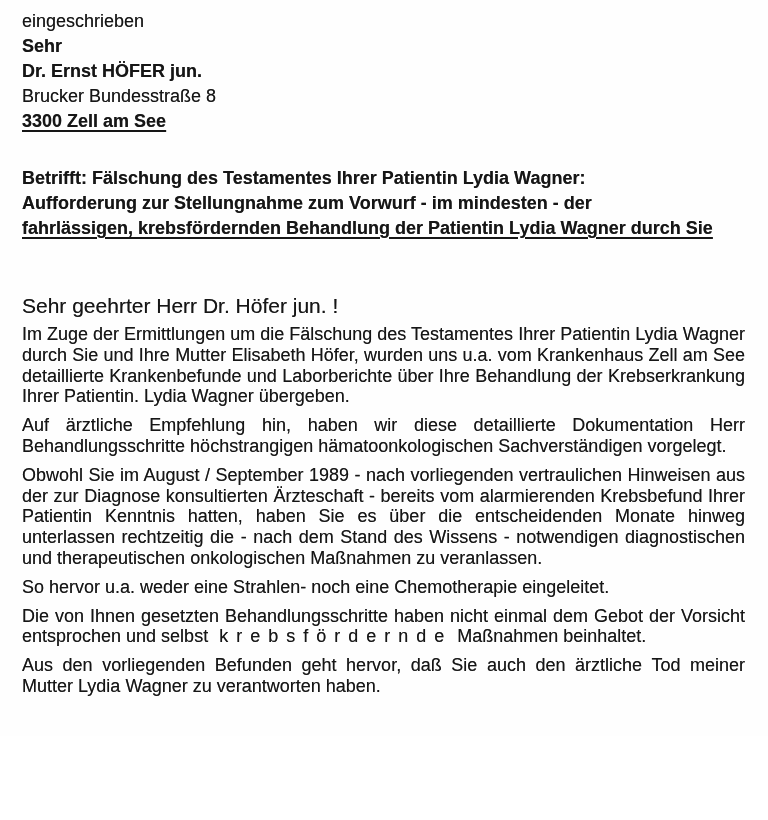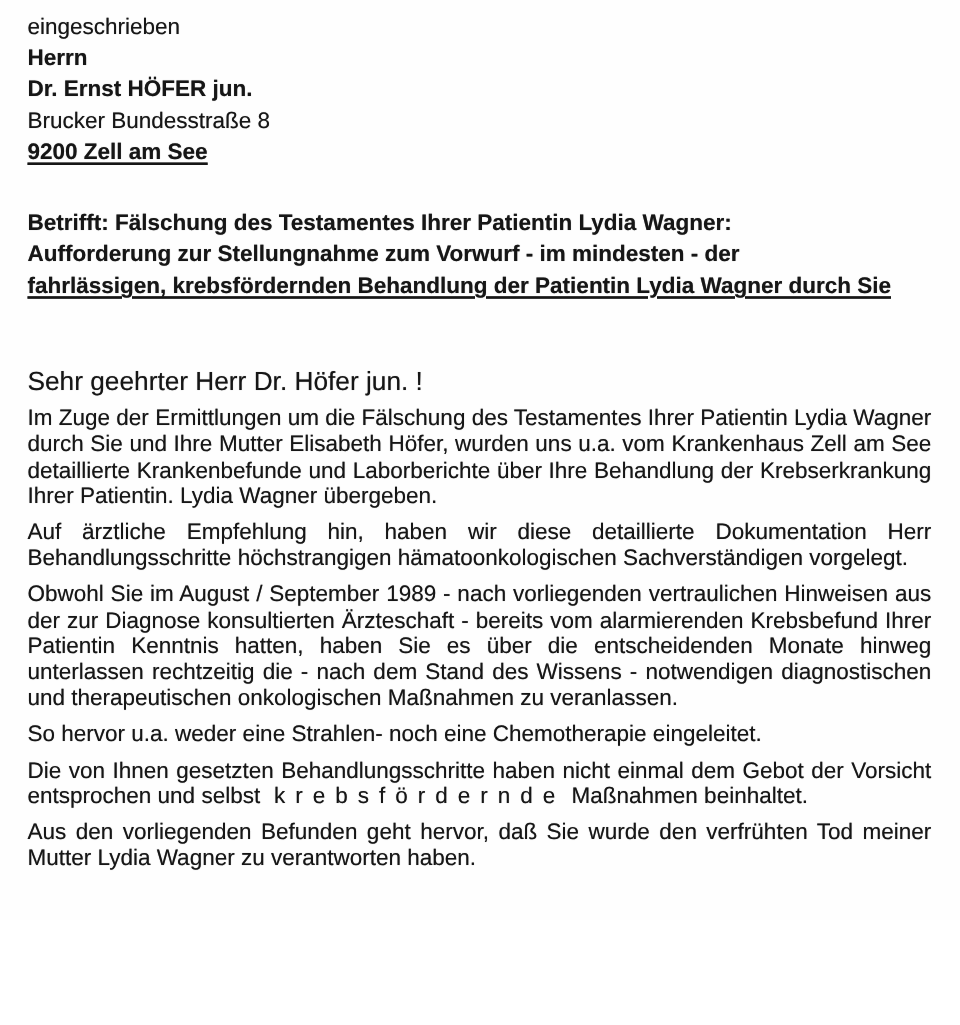"Herrn" div.addr-line { text: Herrn -> Sehr }
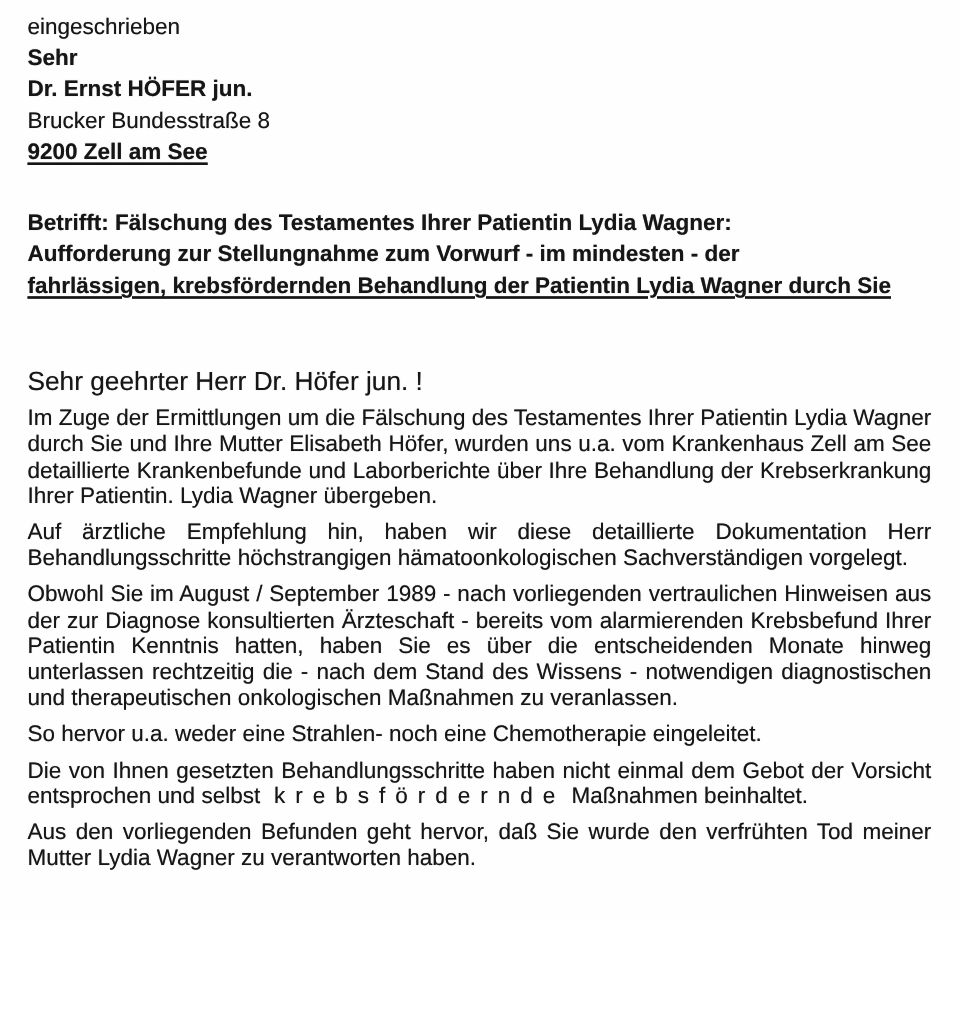"9200 Zell am See" div.addr-line { text: 9200 -> 3300 }
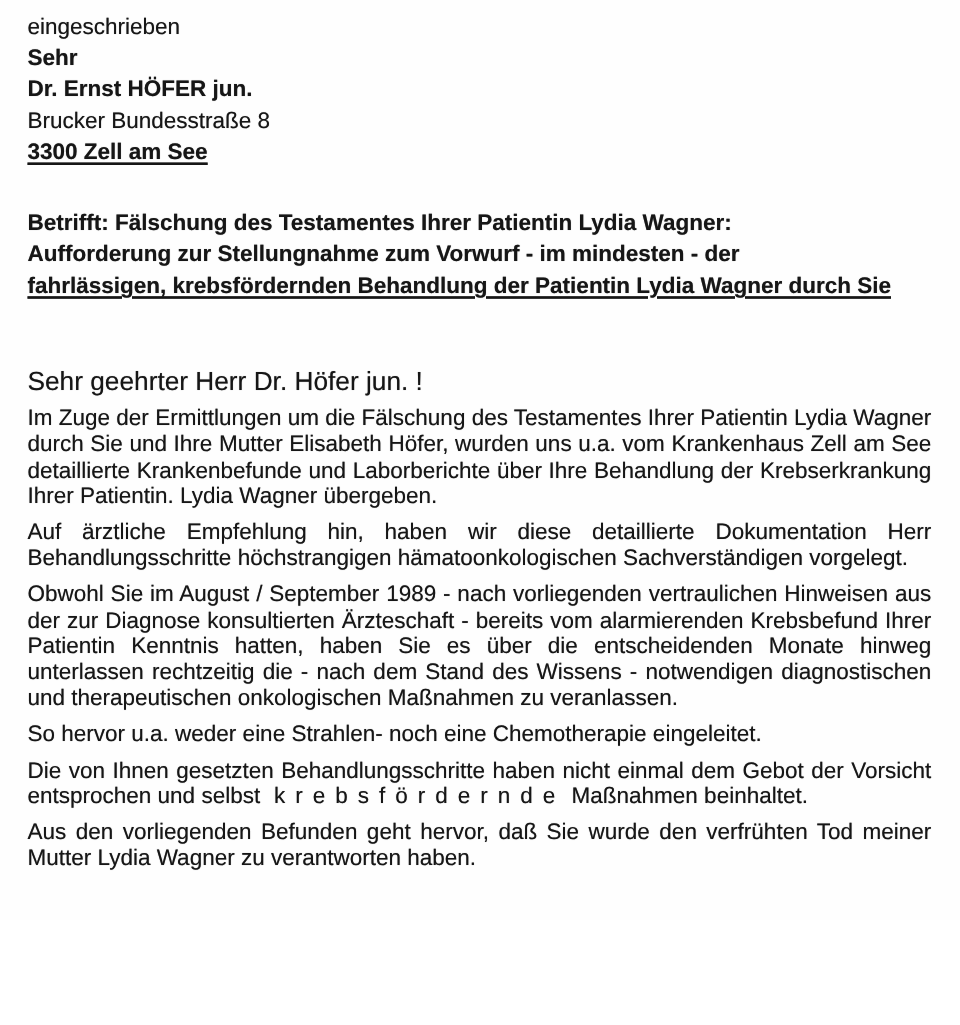"Aus den vorliegenden Befunden geht" p.body-p { text: wurde den verfrühten -> auch den ärztliche }
